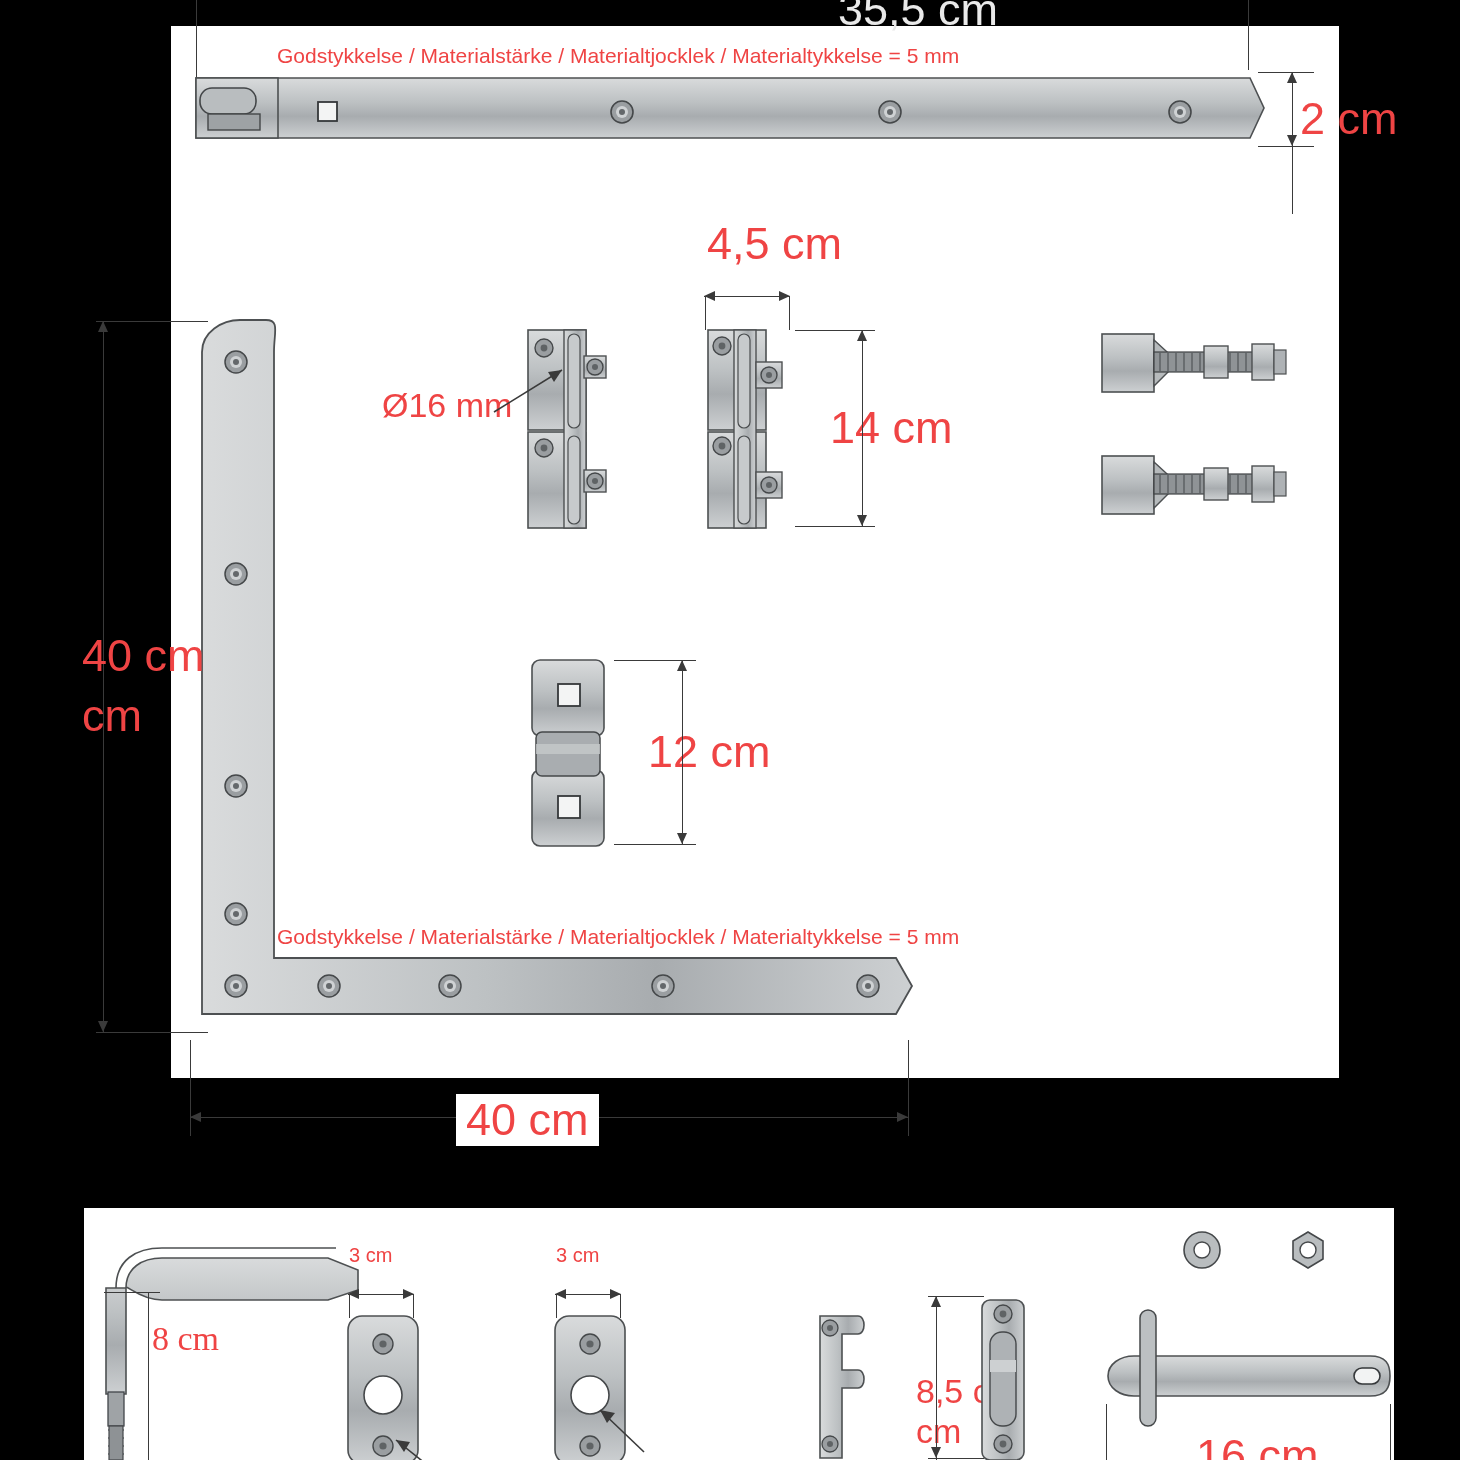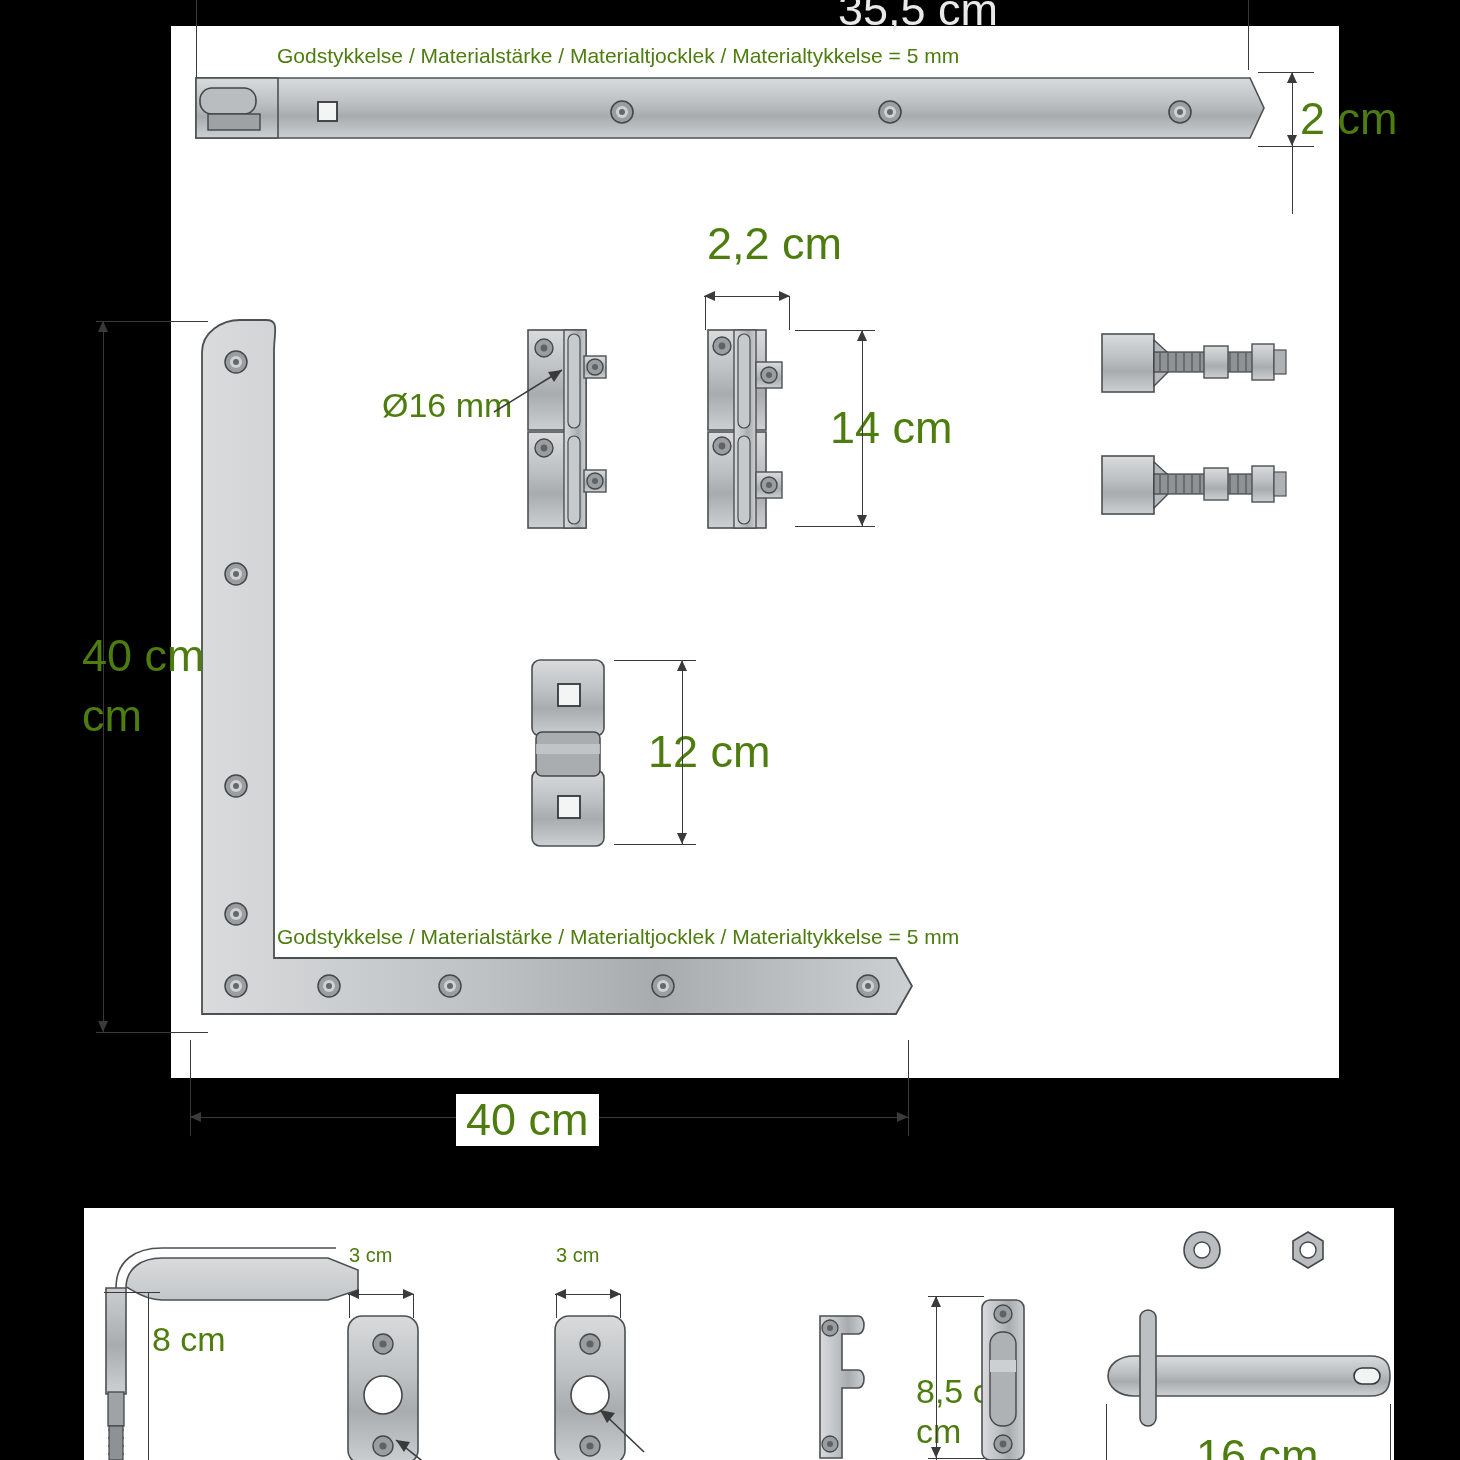"Godstykkelse / Materialstärke /" .txt { color: #4d7c0f -> #ef4444 }
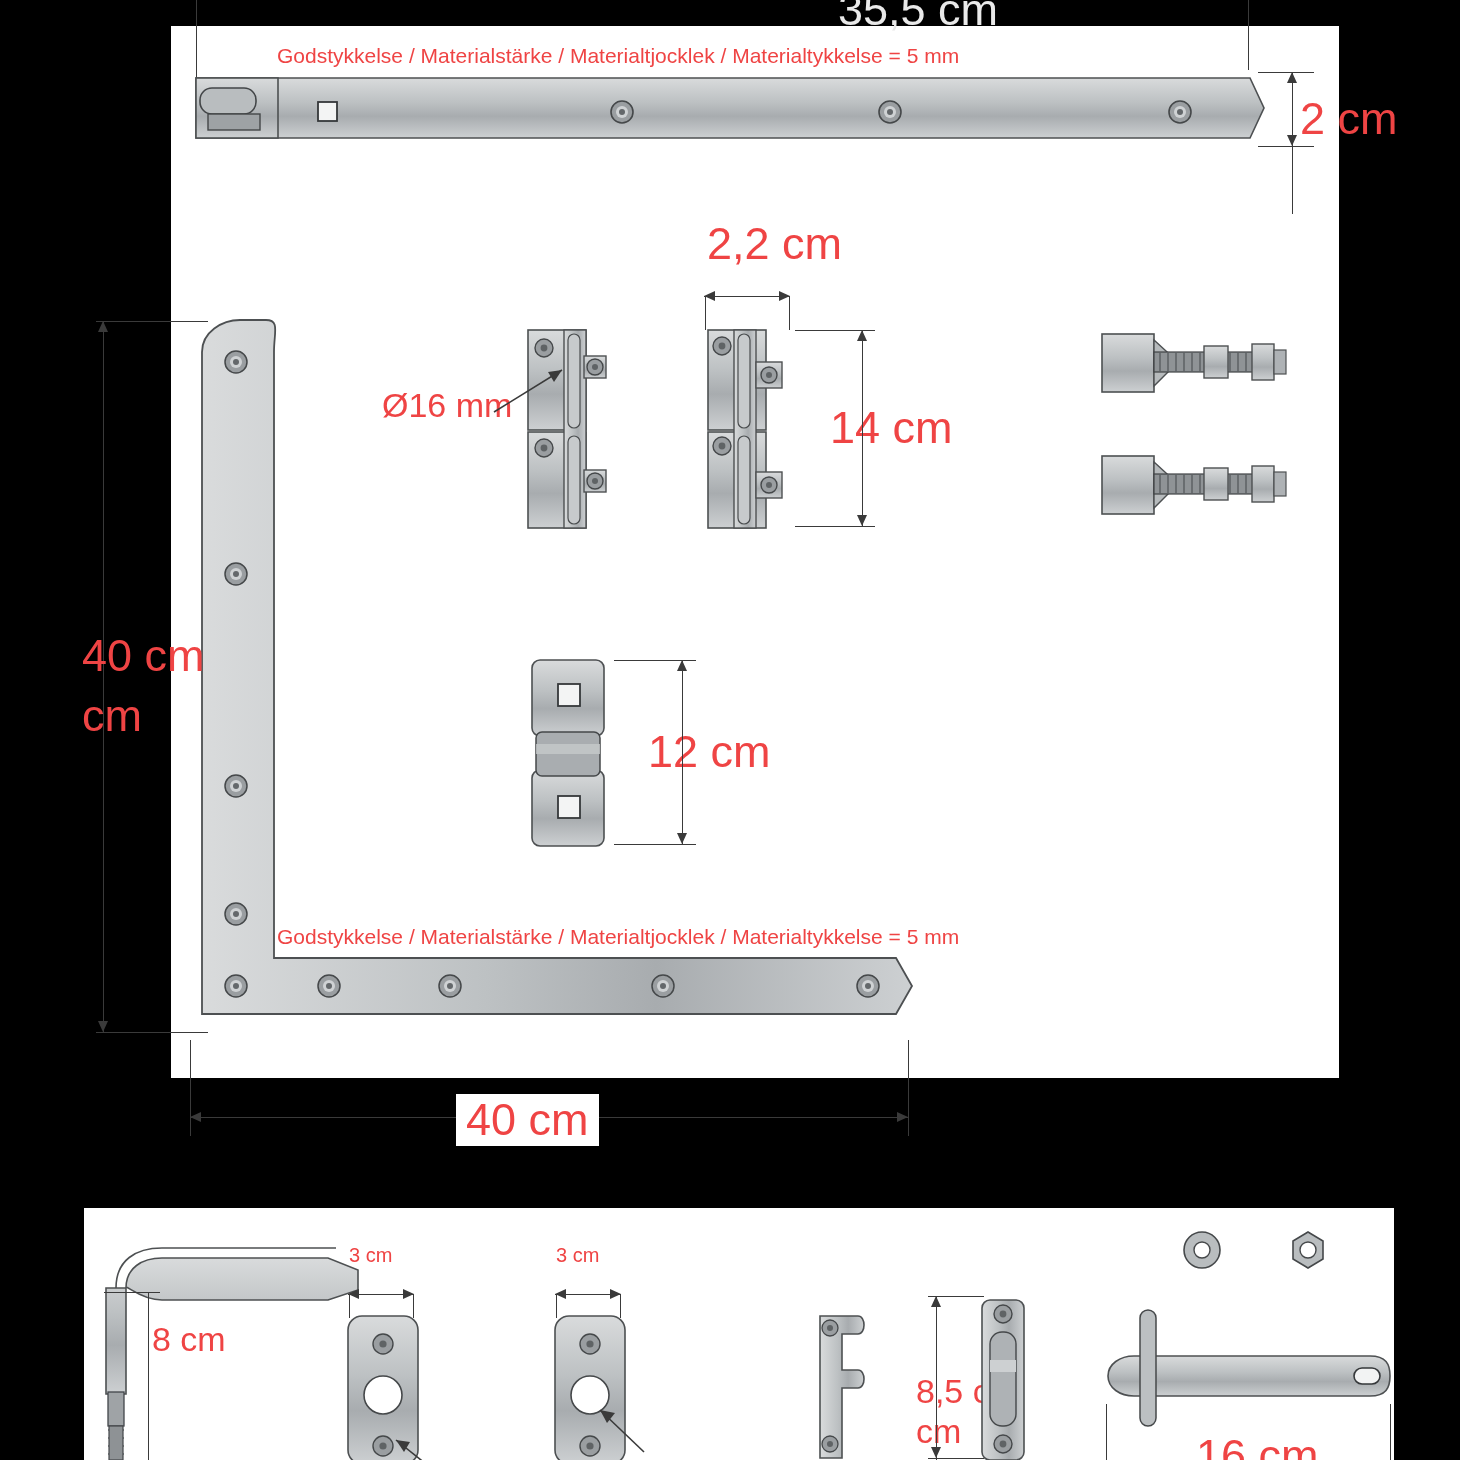"2,2 cm" div.txt { text: 2,2 -> 4,5 }
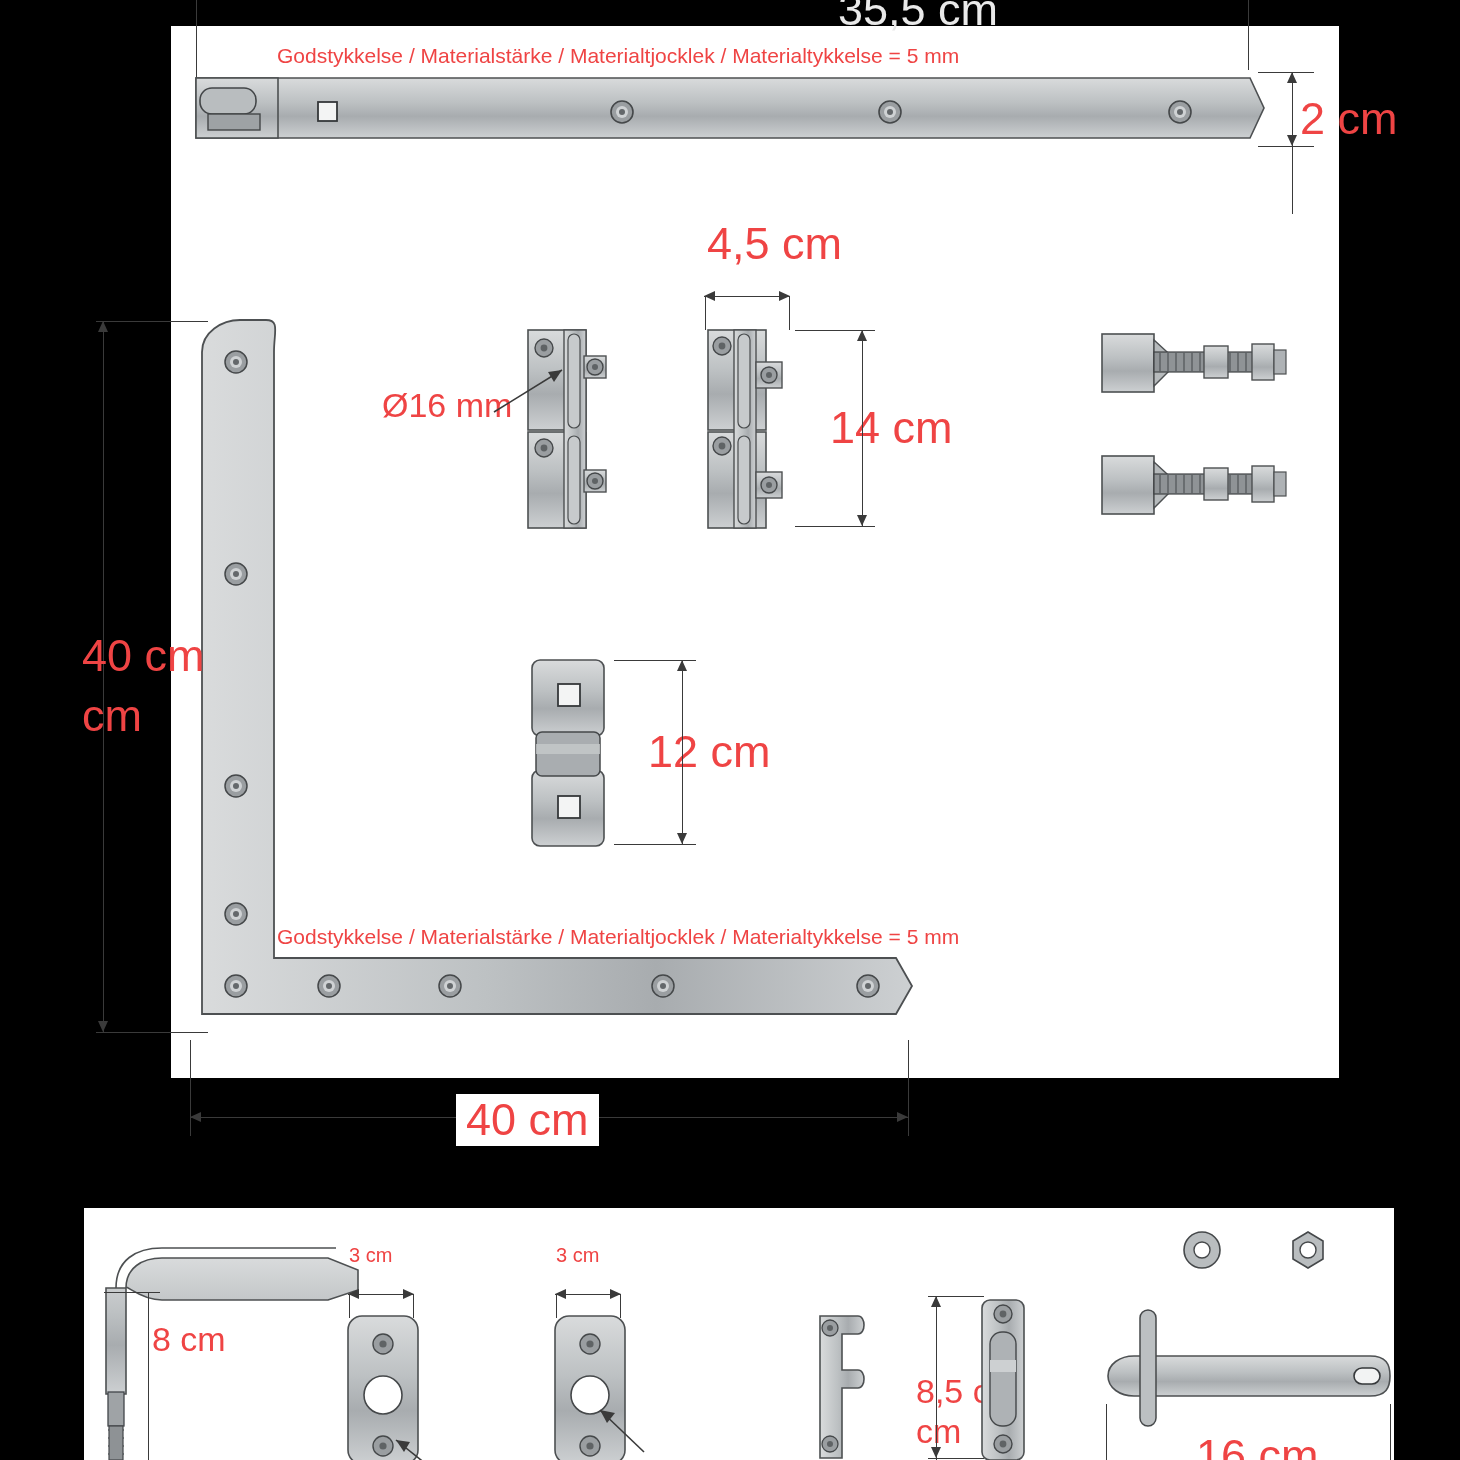"8 cm" div.txt { font-family: none -> Liberation Serif, serif }
